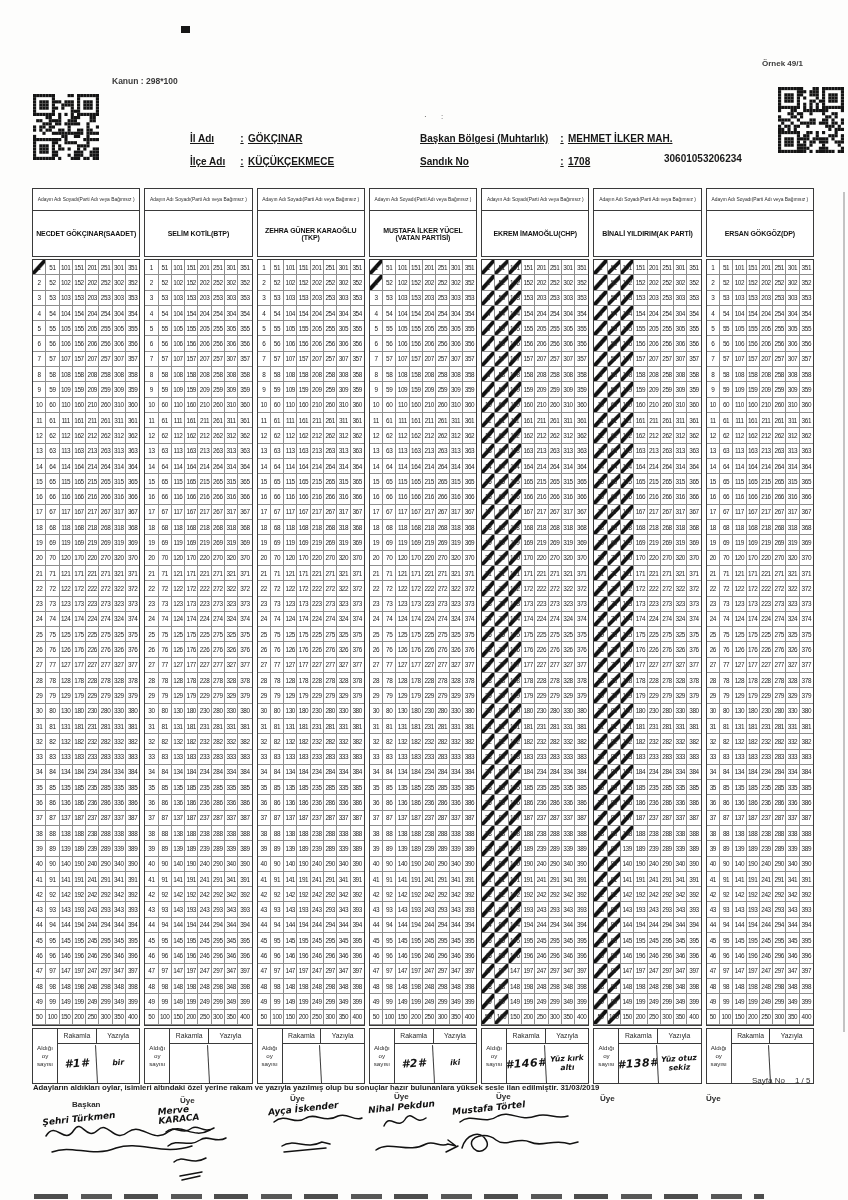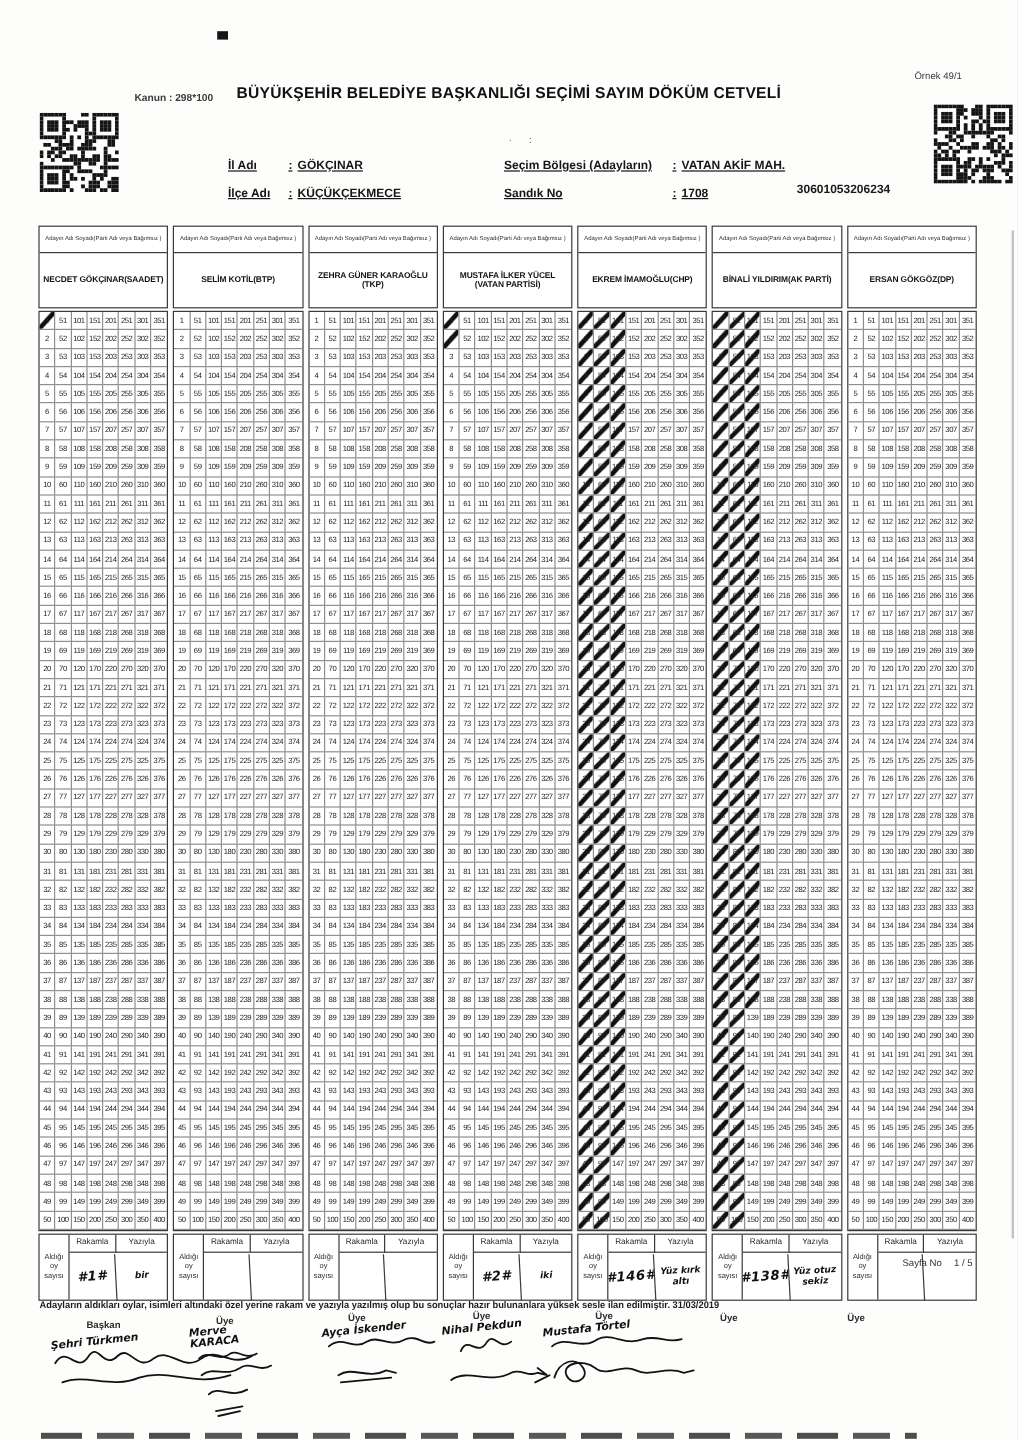"Örnek 49/1" .ornek { font-weight: normal -> bold }
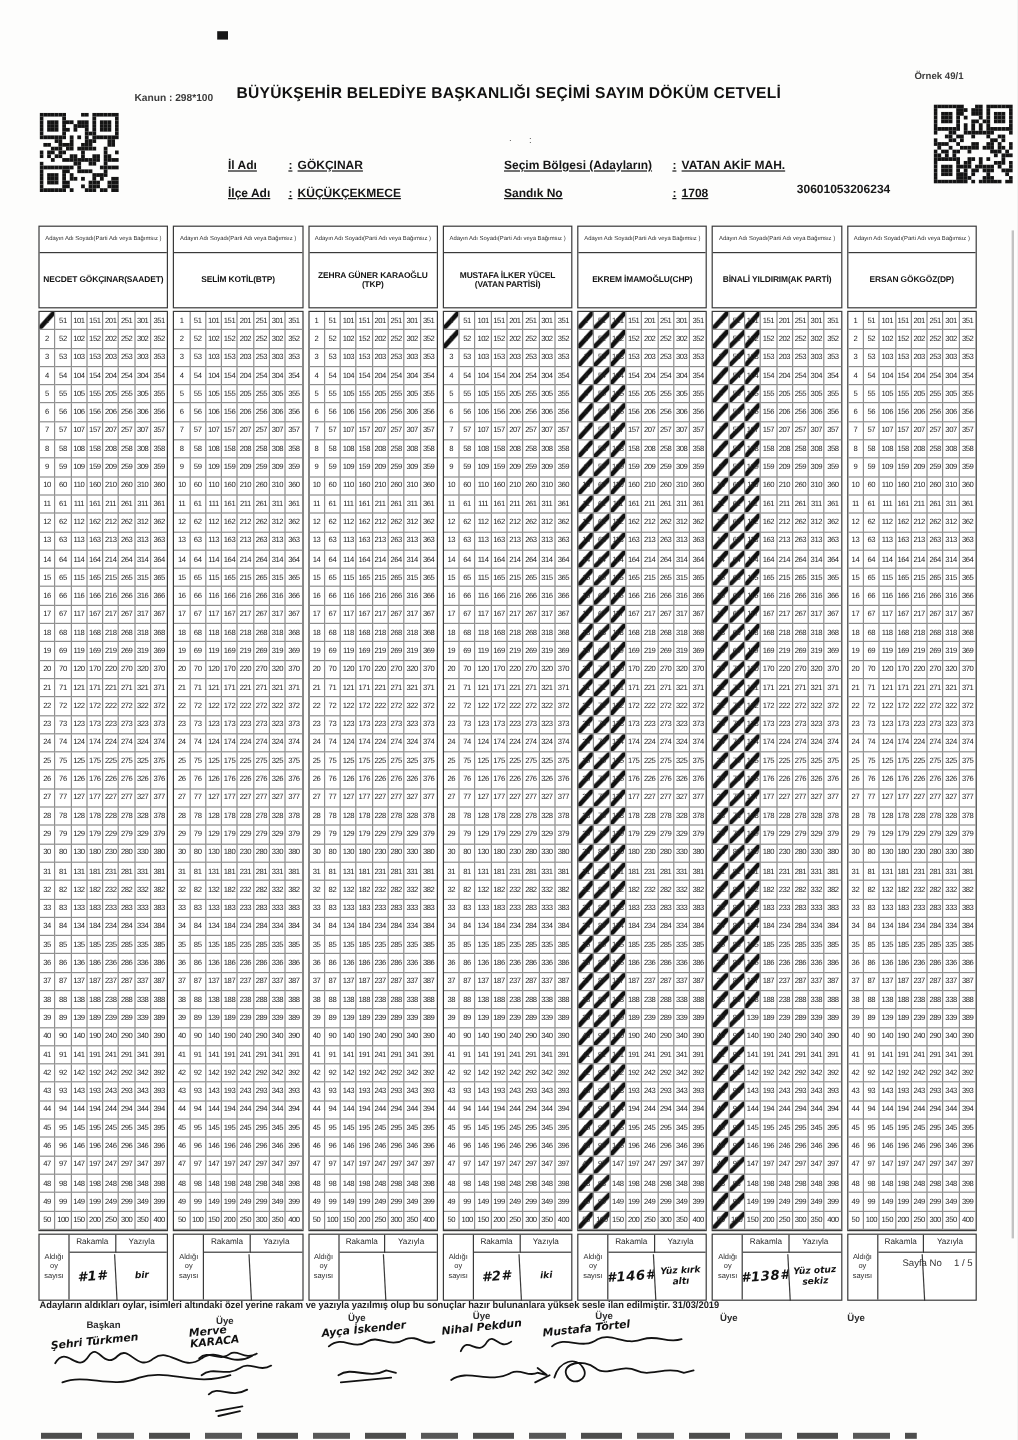"BÜYÜKŞEHİR BELEDİYE BAŞKANLIĞI SEÇİMİ" div.title { html: <div>BÜYÜKŞEHİR BELEDİYE BAŞKANLIĞI SEÇİMİ SAYIM DÖKÜM CETVELİ</div> -> none }
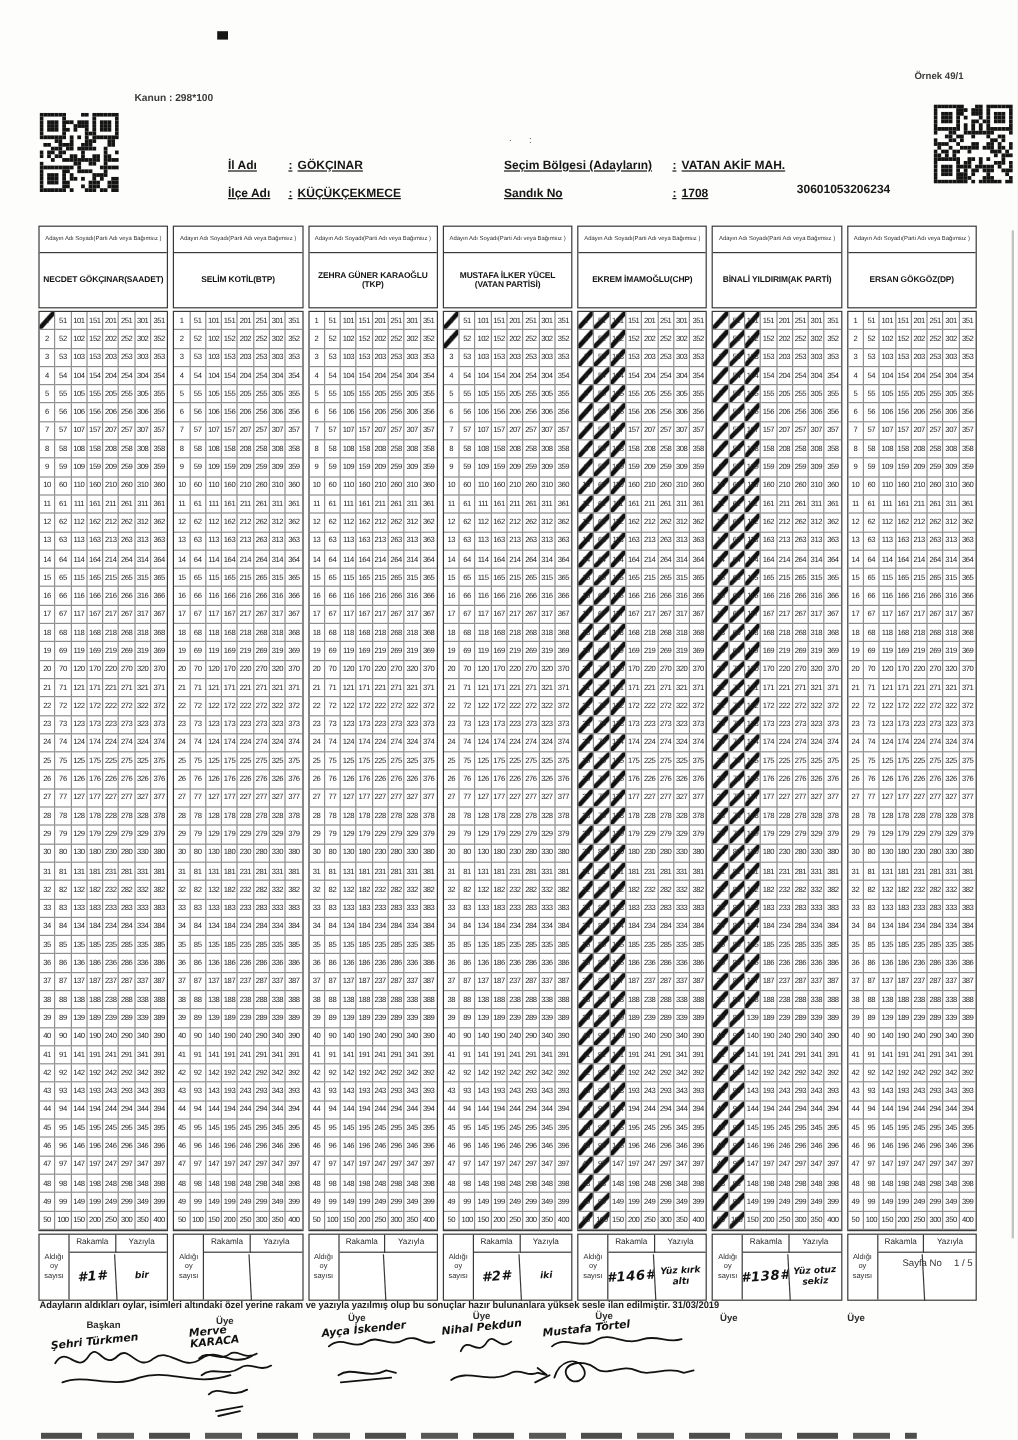"Seçim Bölgesi (Adayların)" span.lbl { text: Seçim Bölgesi (Adayların -> Başkan Bölgesi (Muhtarlık }
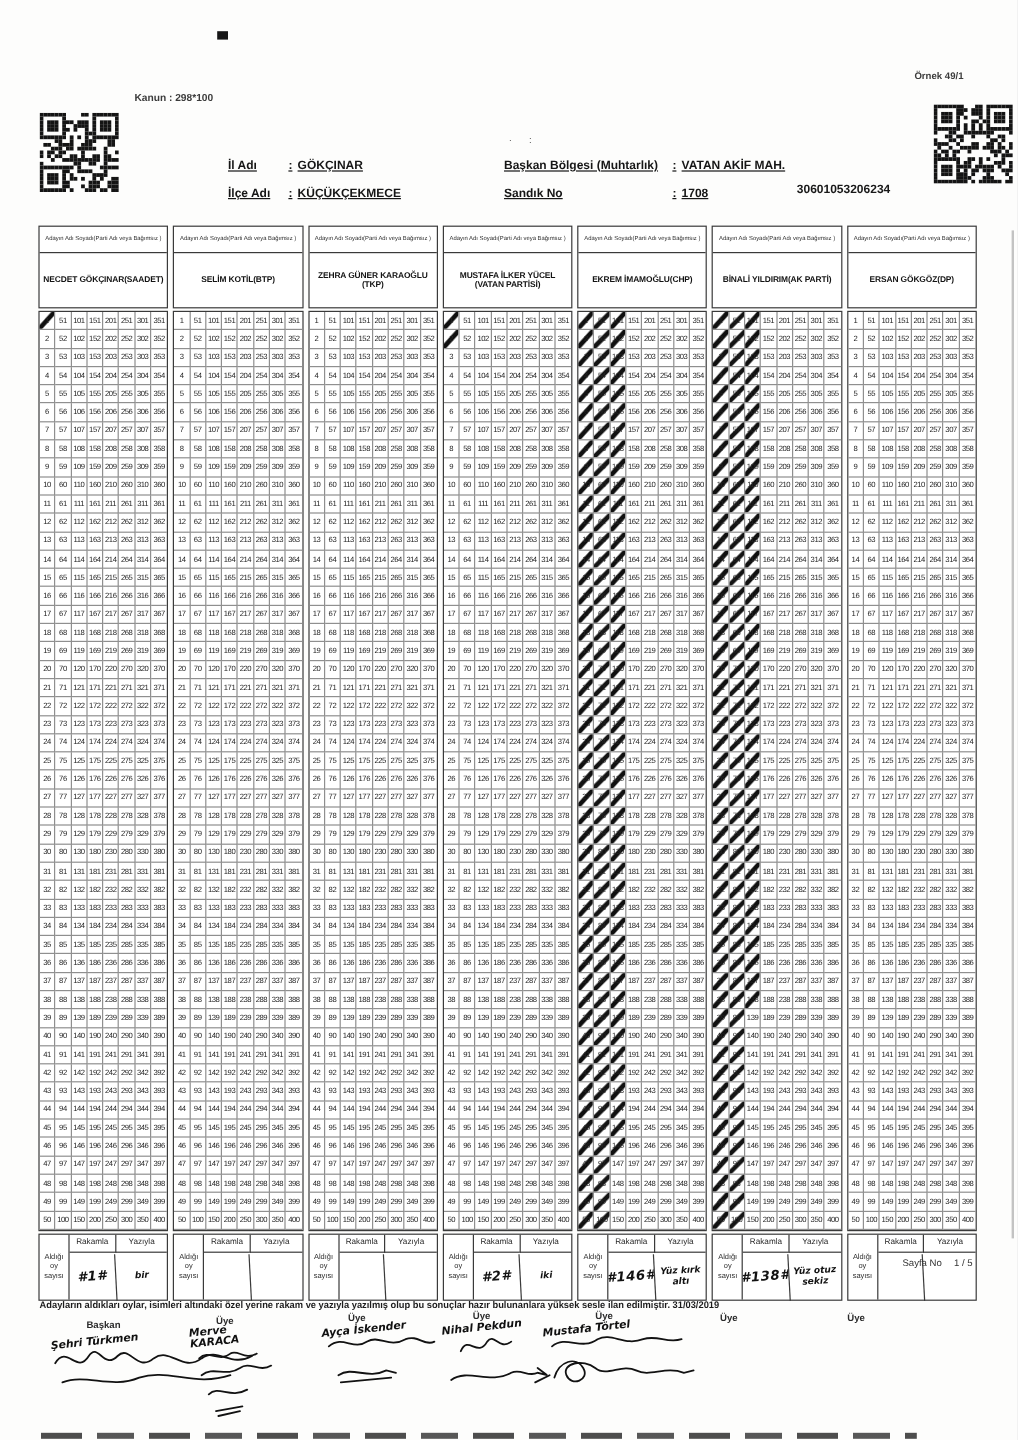"VATAN AKİF MAH." span { text: VATAN AKİF -> MEHMET İLKER }
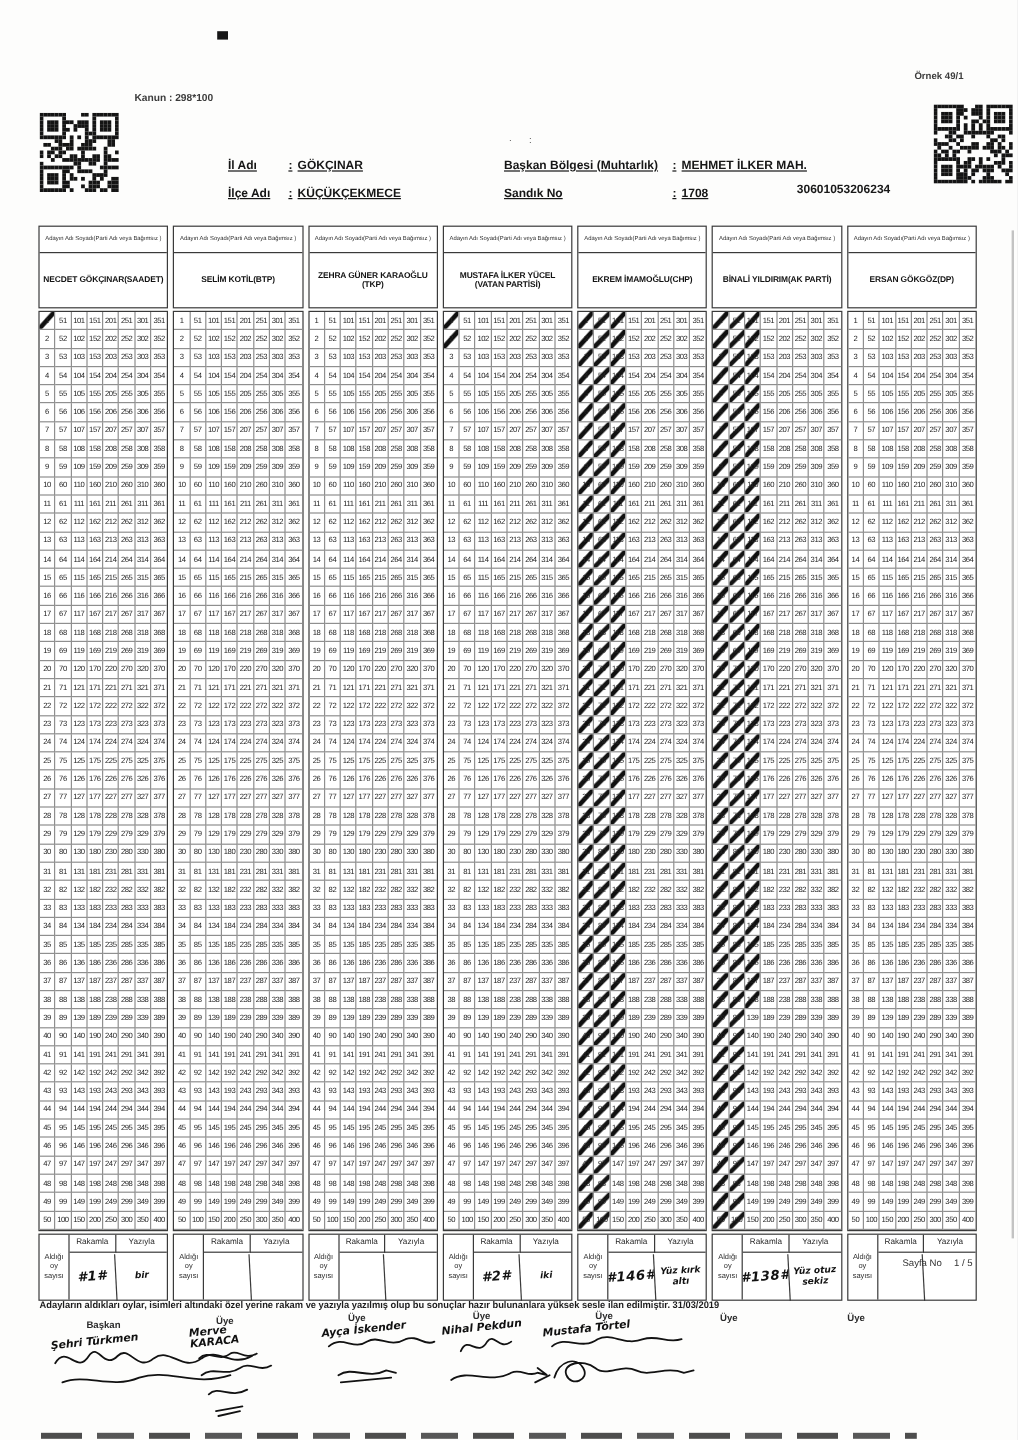"Sayfa No 1 / 5" .pageno { top: 1048px -> 1076px }
